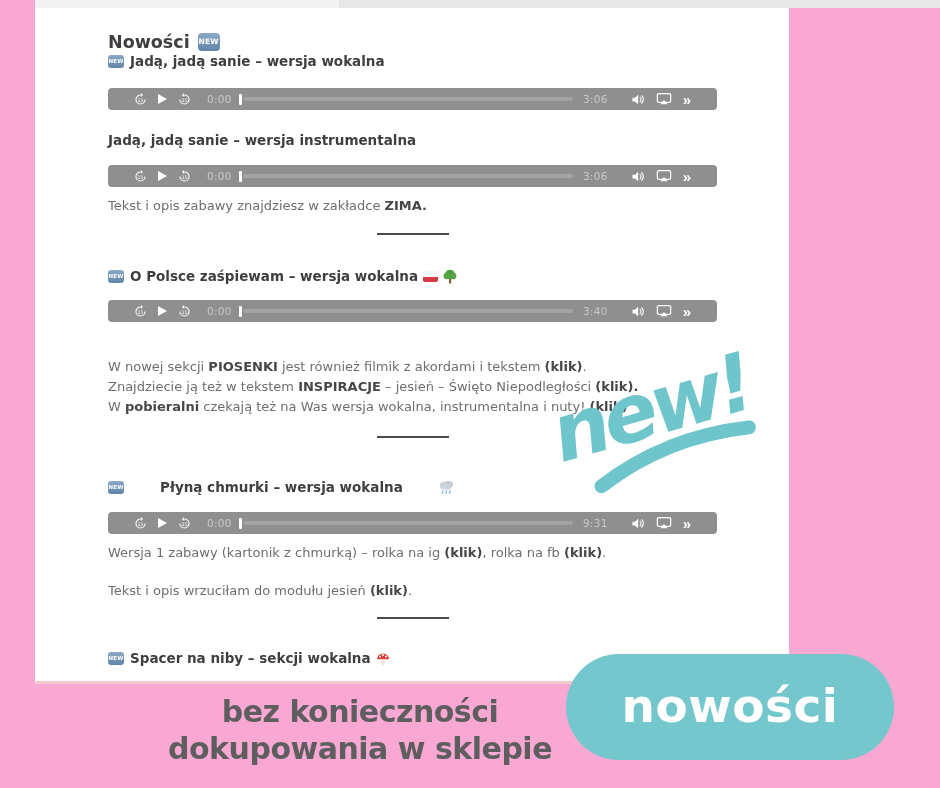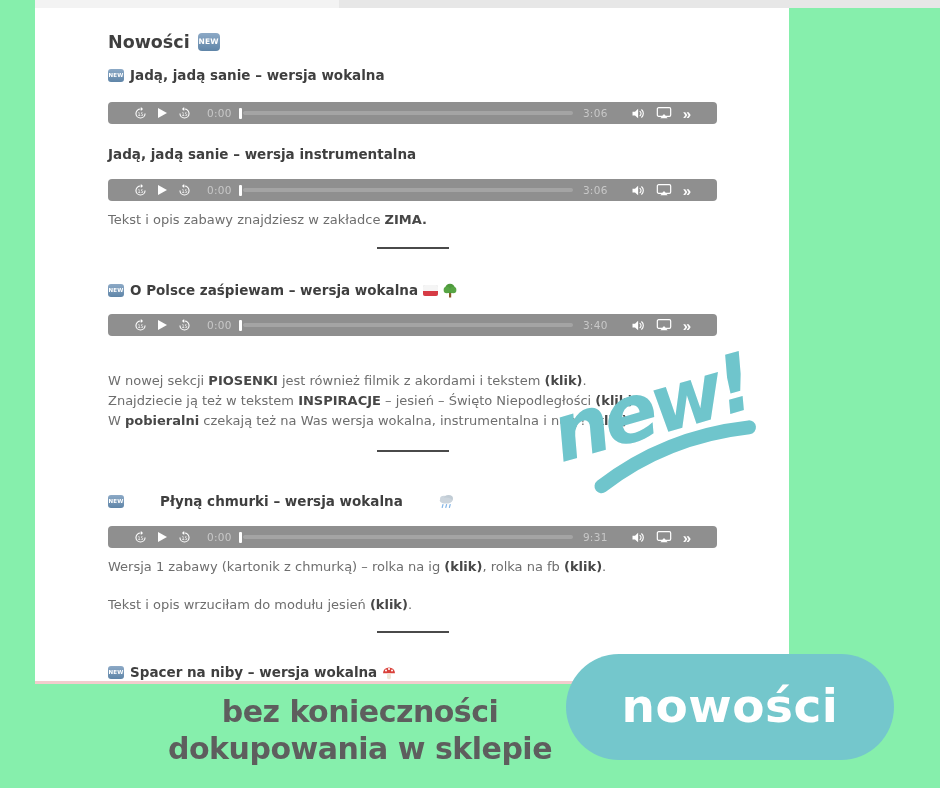"Nowości" .stage { background: #86efac -> #f9a8d4 }
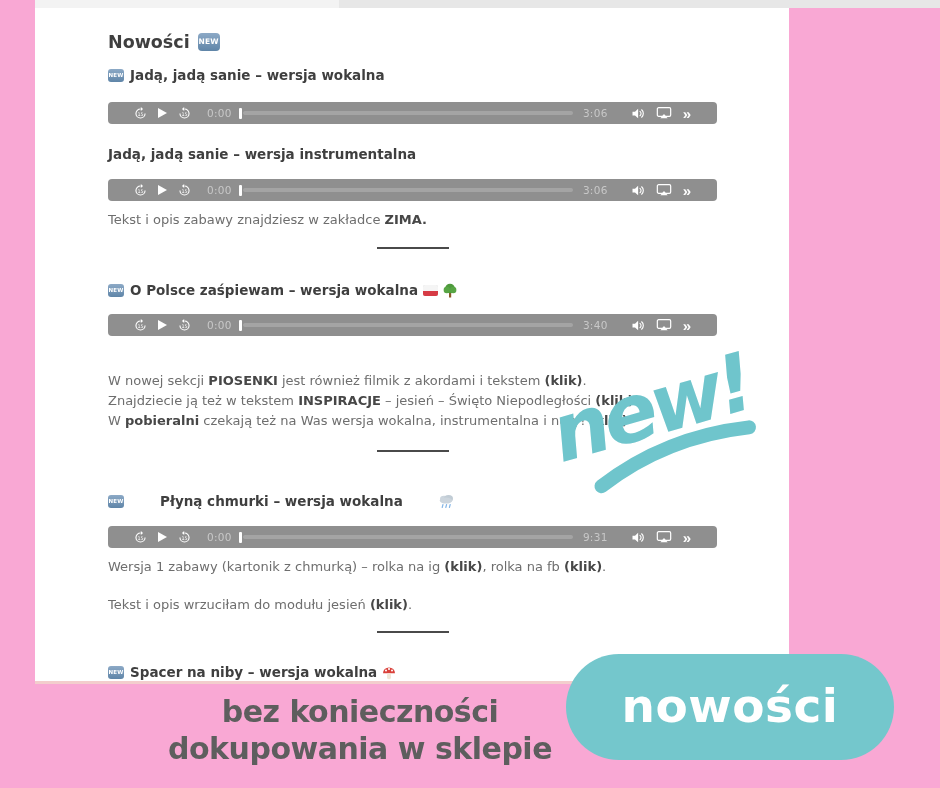"Jadą, jadą sanie – wersja wokalna" .mt14 { margin-top: 14px -> none }
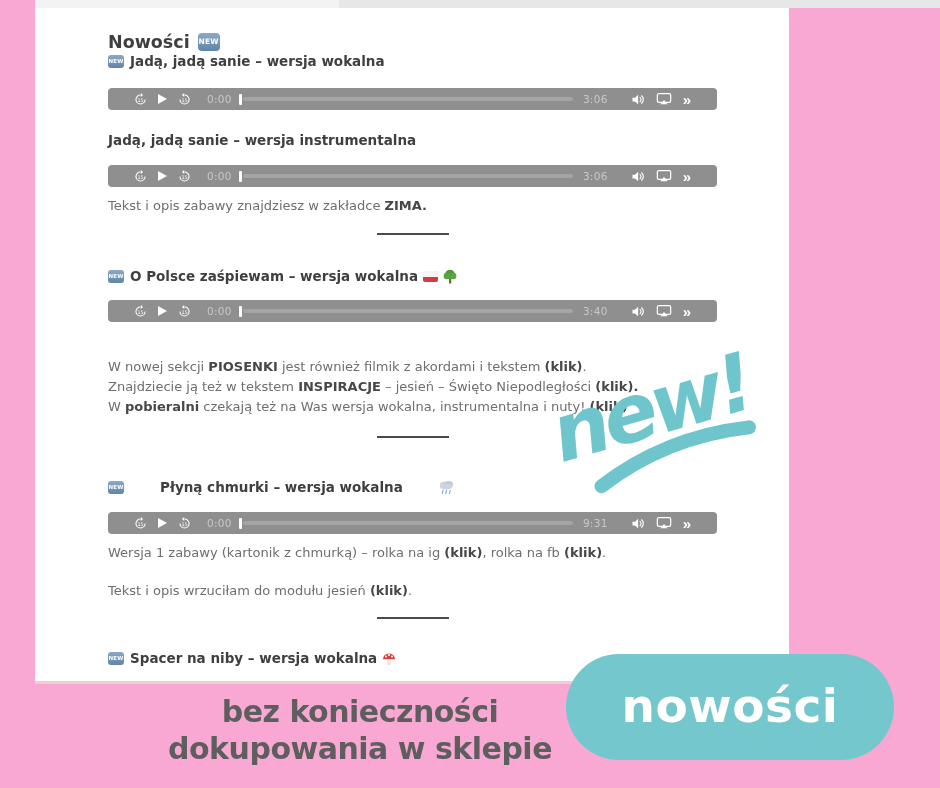"Spacer na niby – wersja" span { text: wersja -> sekcji }
